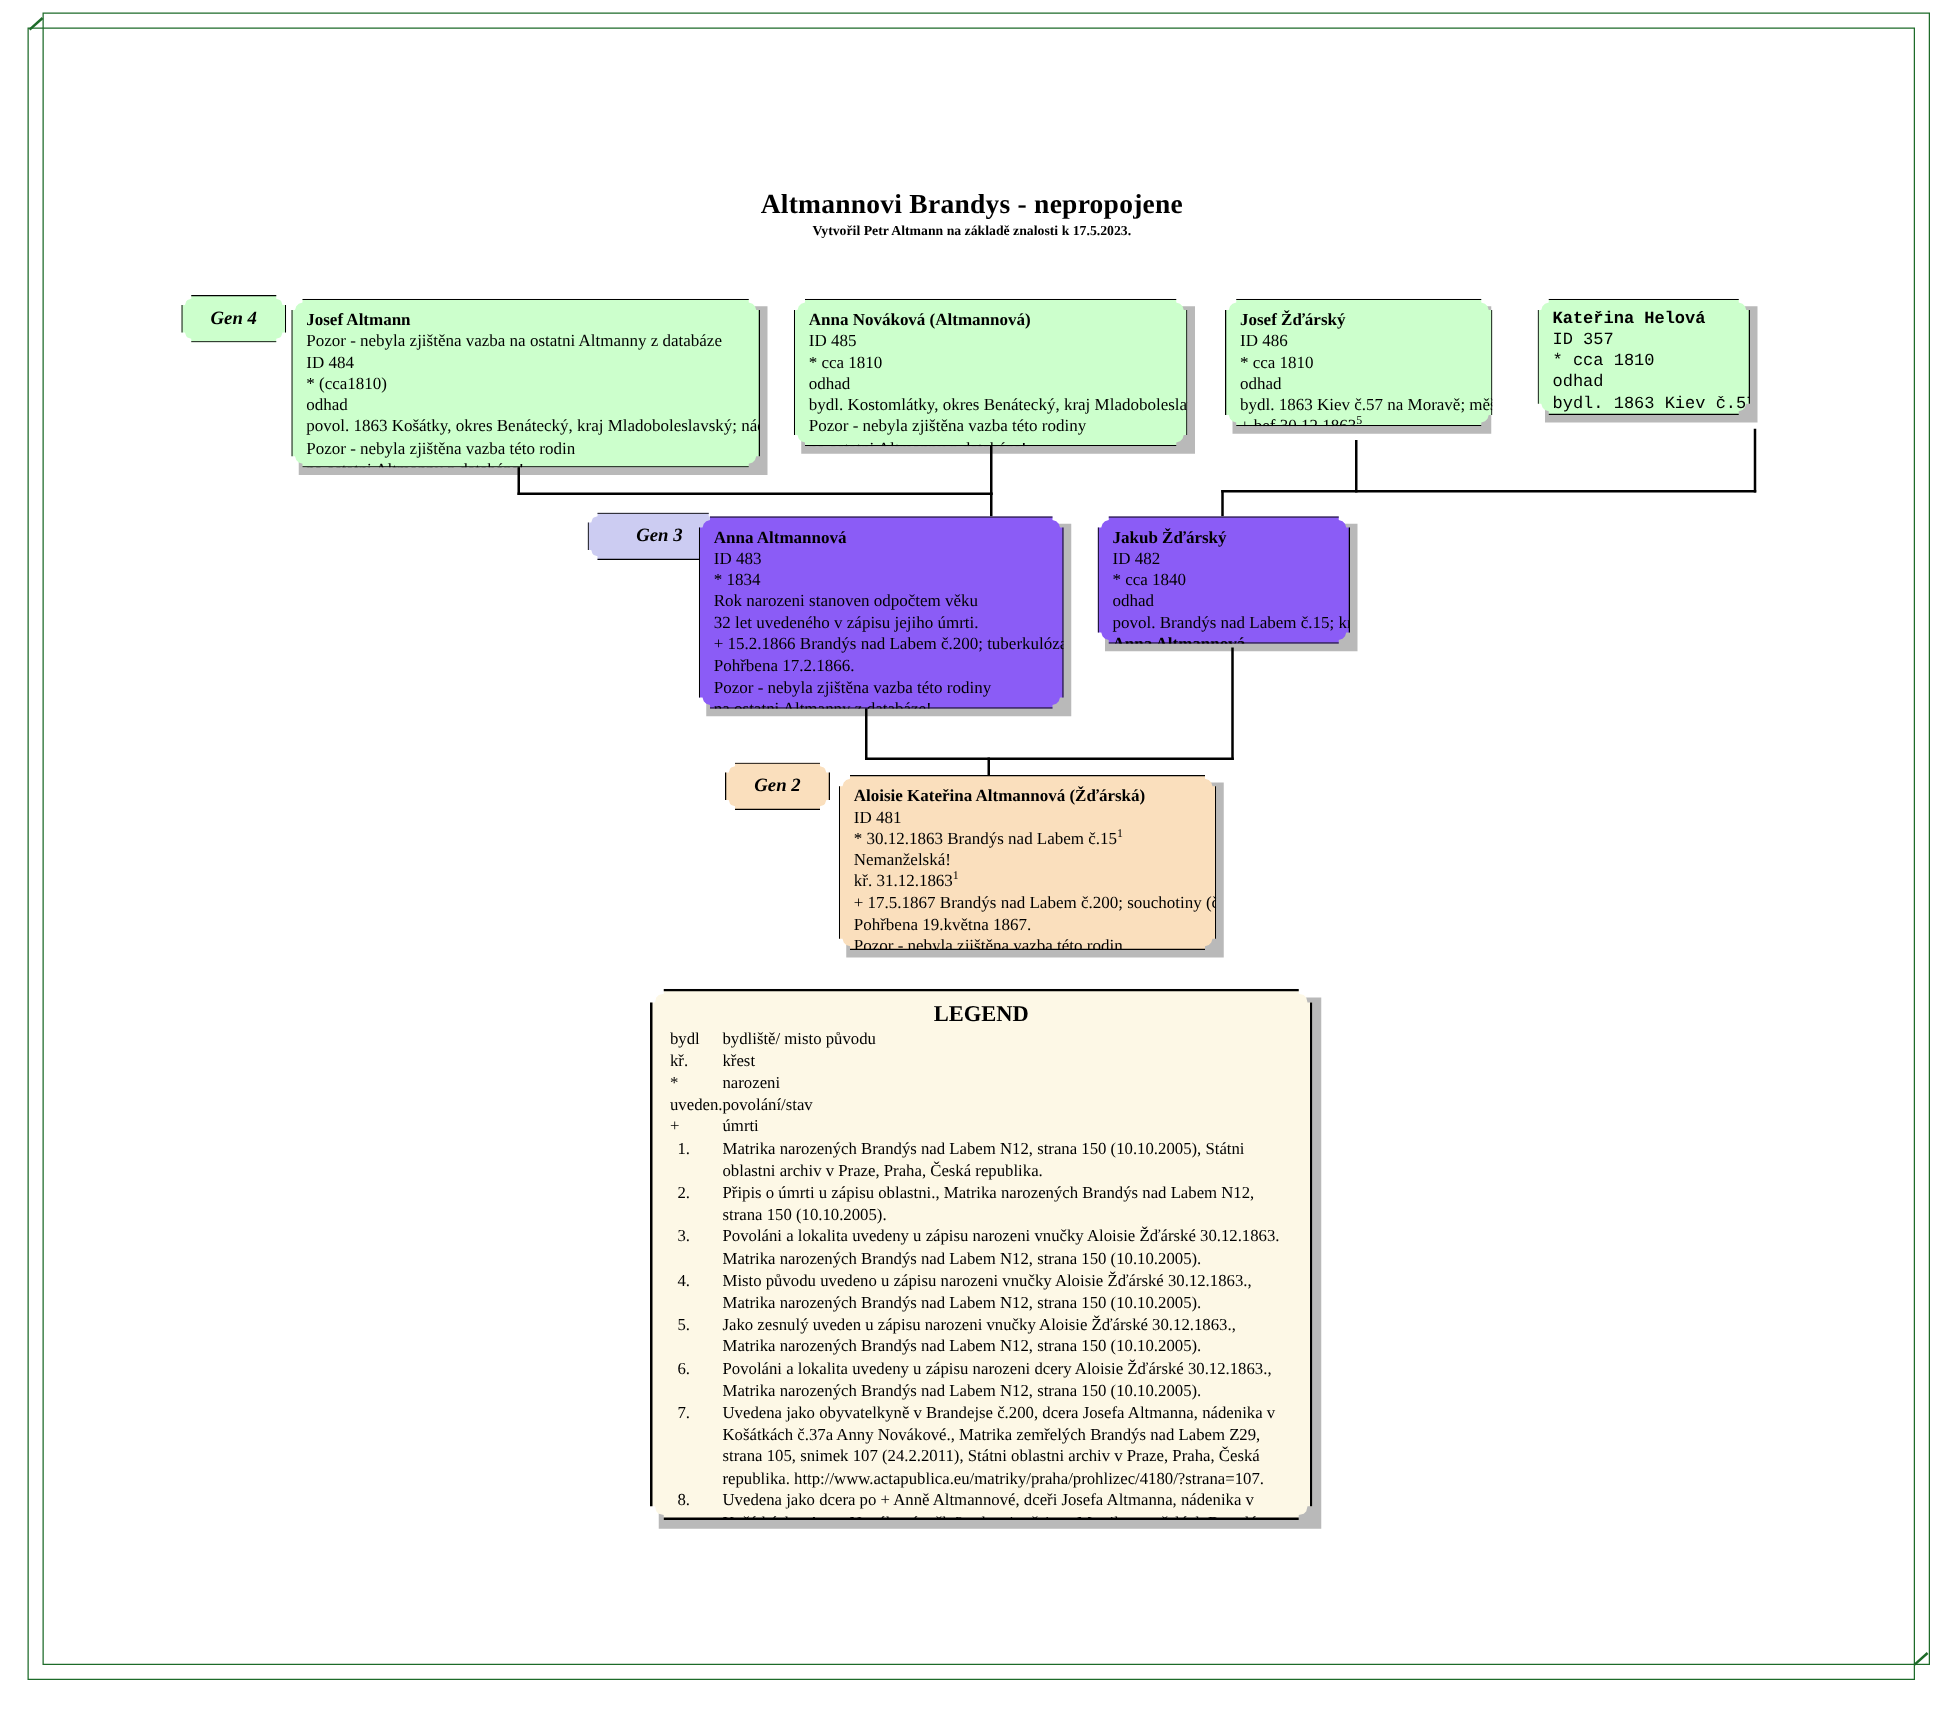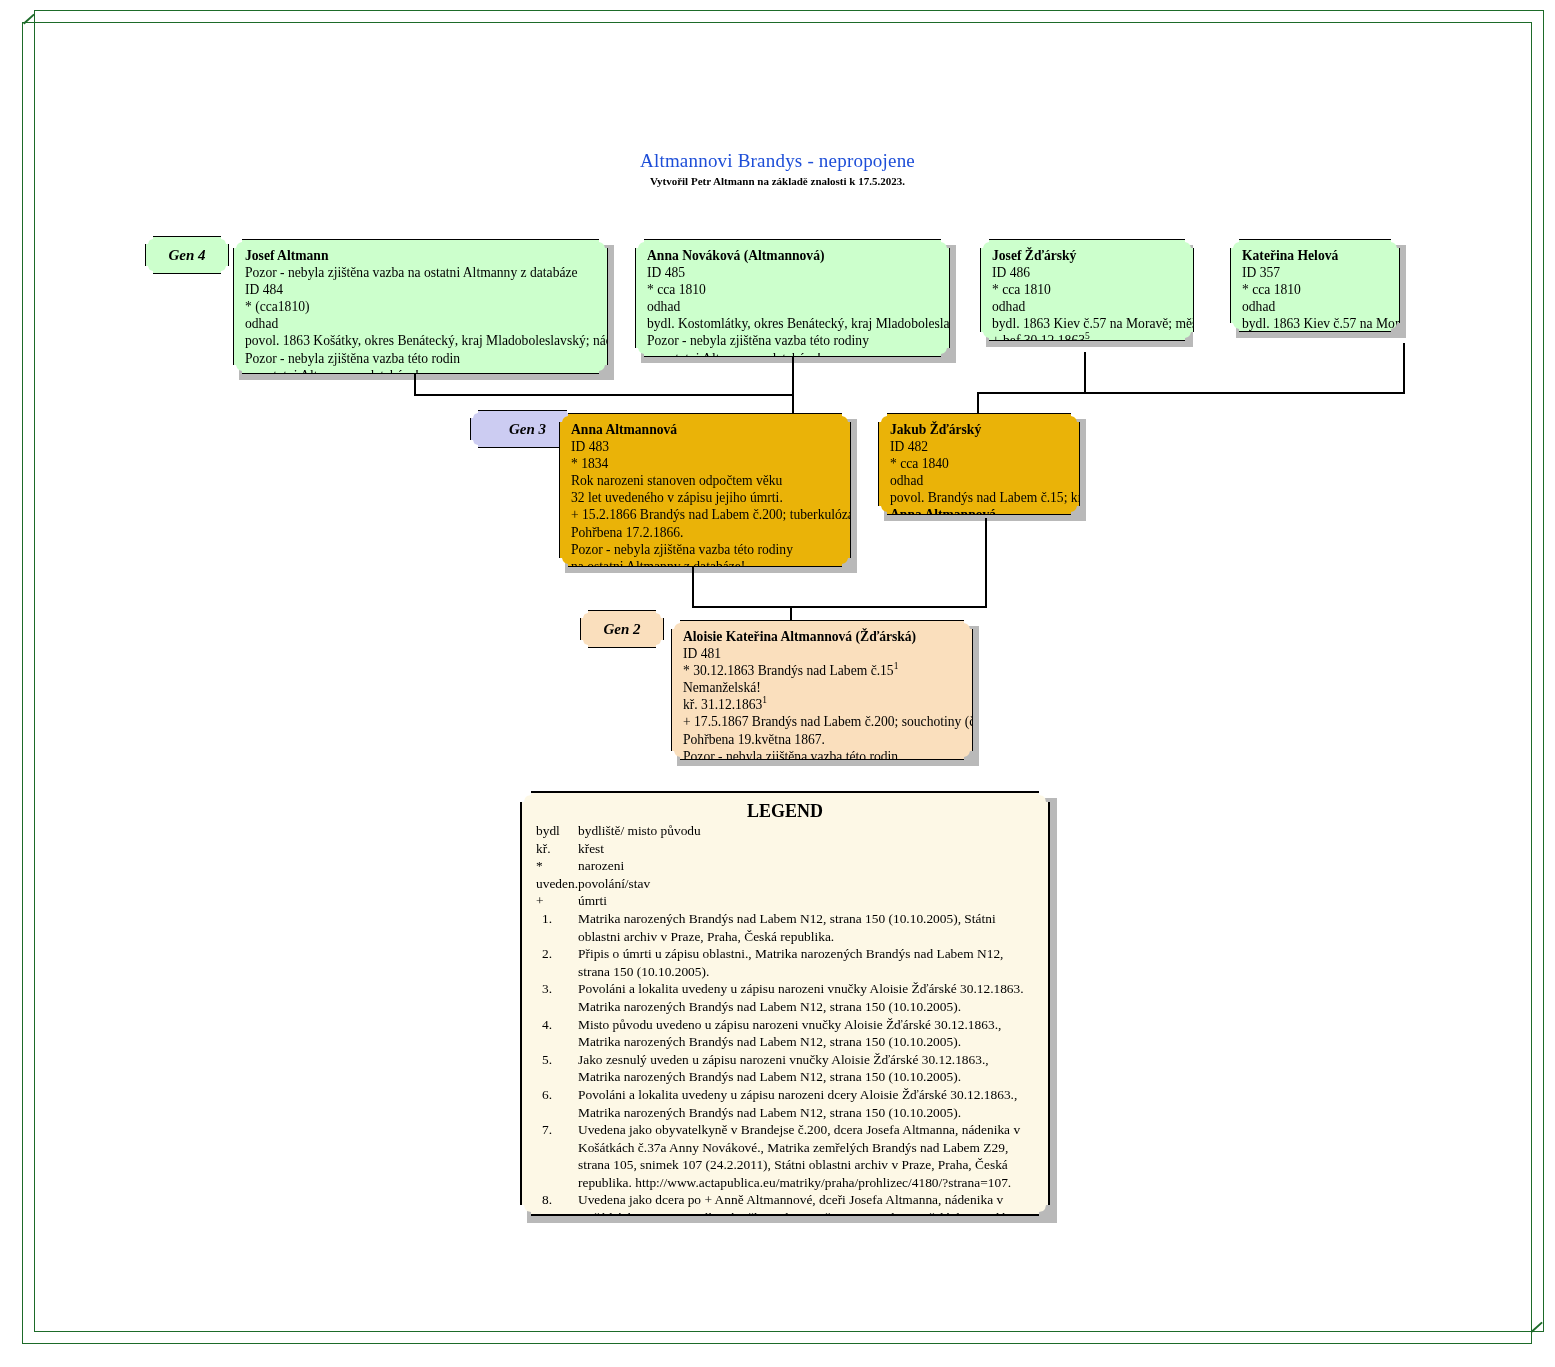"Altmannovi Brandys - nepropojene" #chart-title { color: #1d4ed8 -> #000000; font-size: 19px -> 22px; font-weight: normal -> bold }
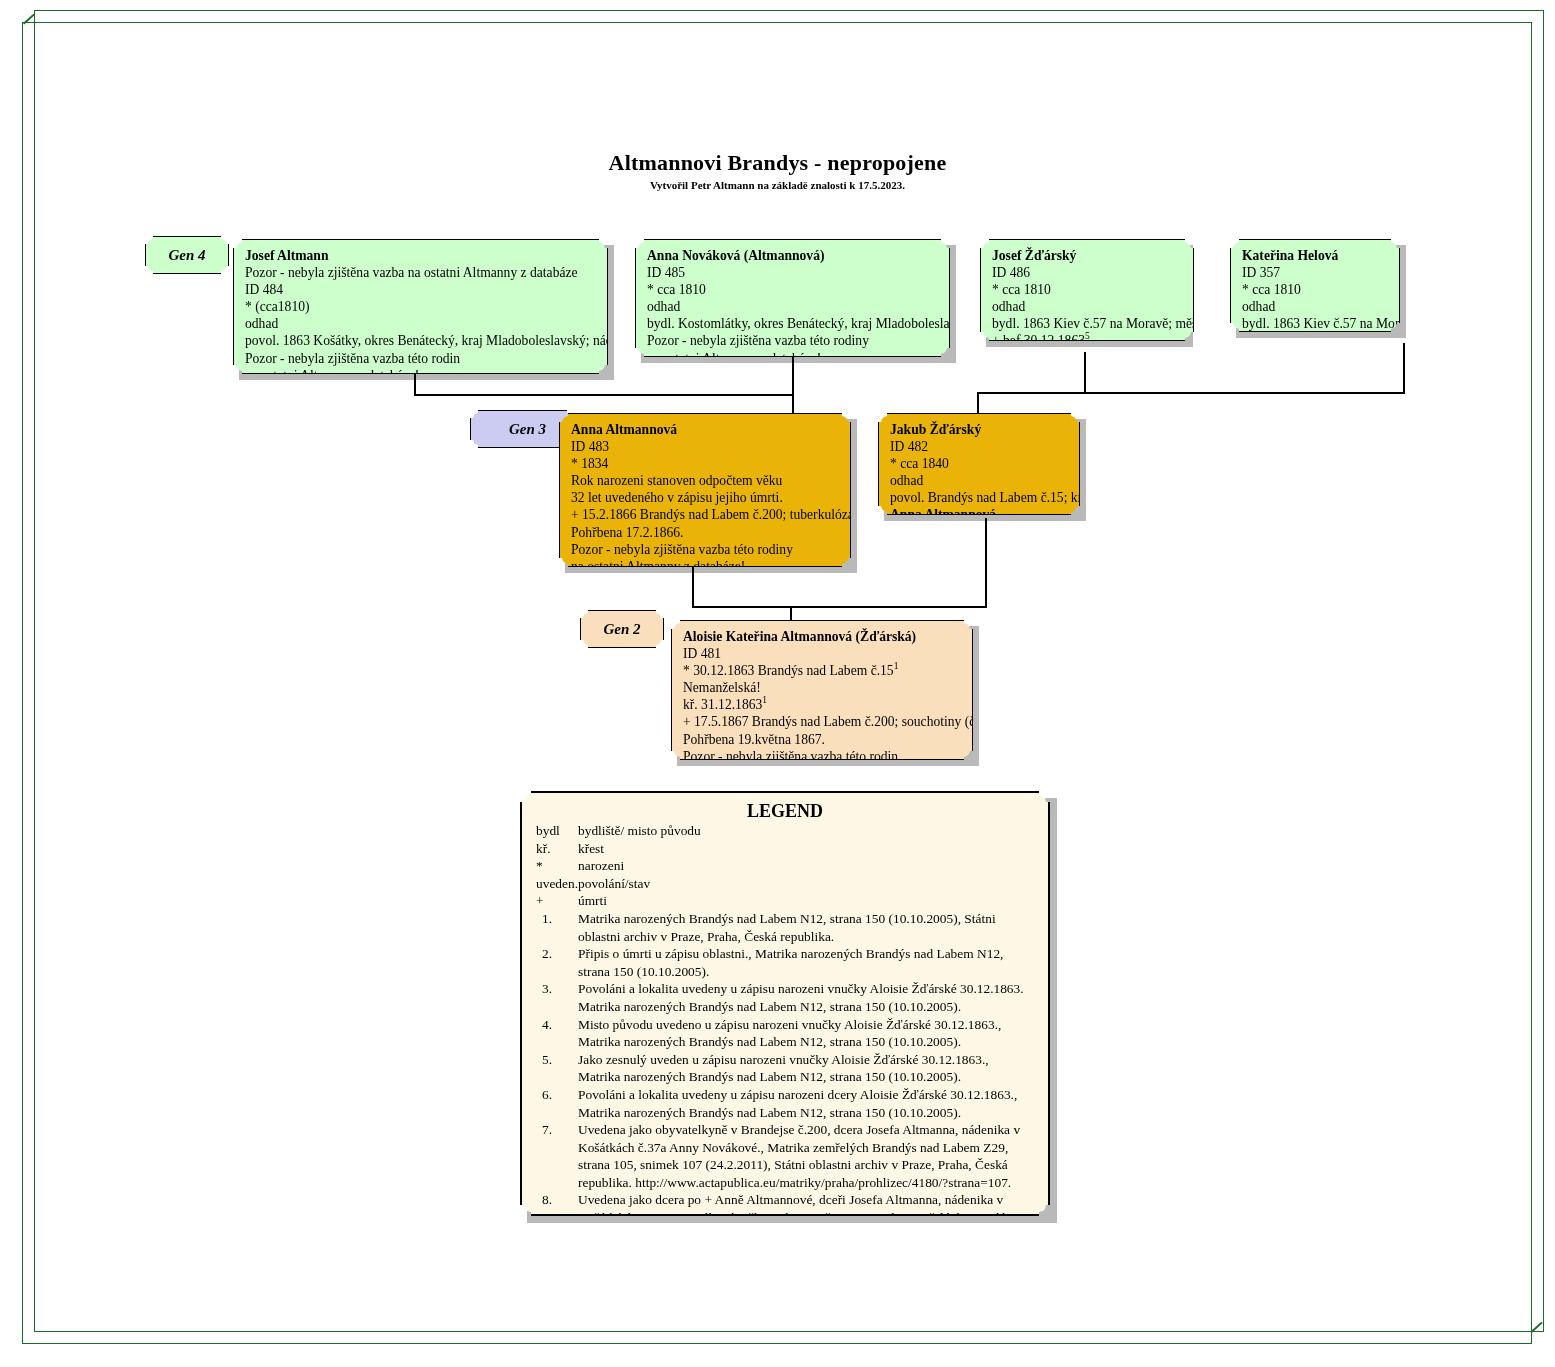"Kateřina Helová" div.nbox { font-family: none -> Liberation Mono, monospace }
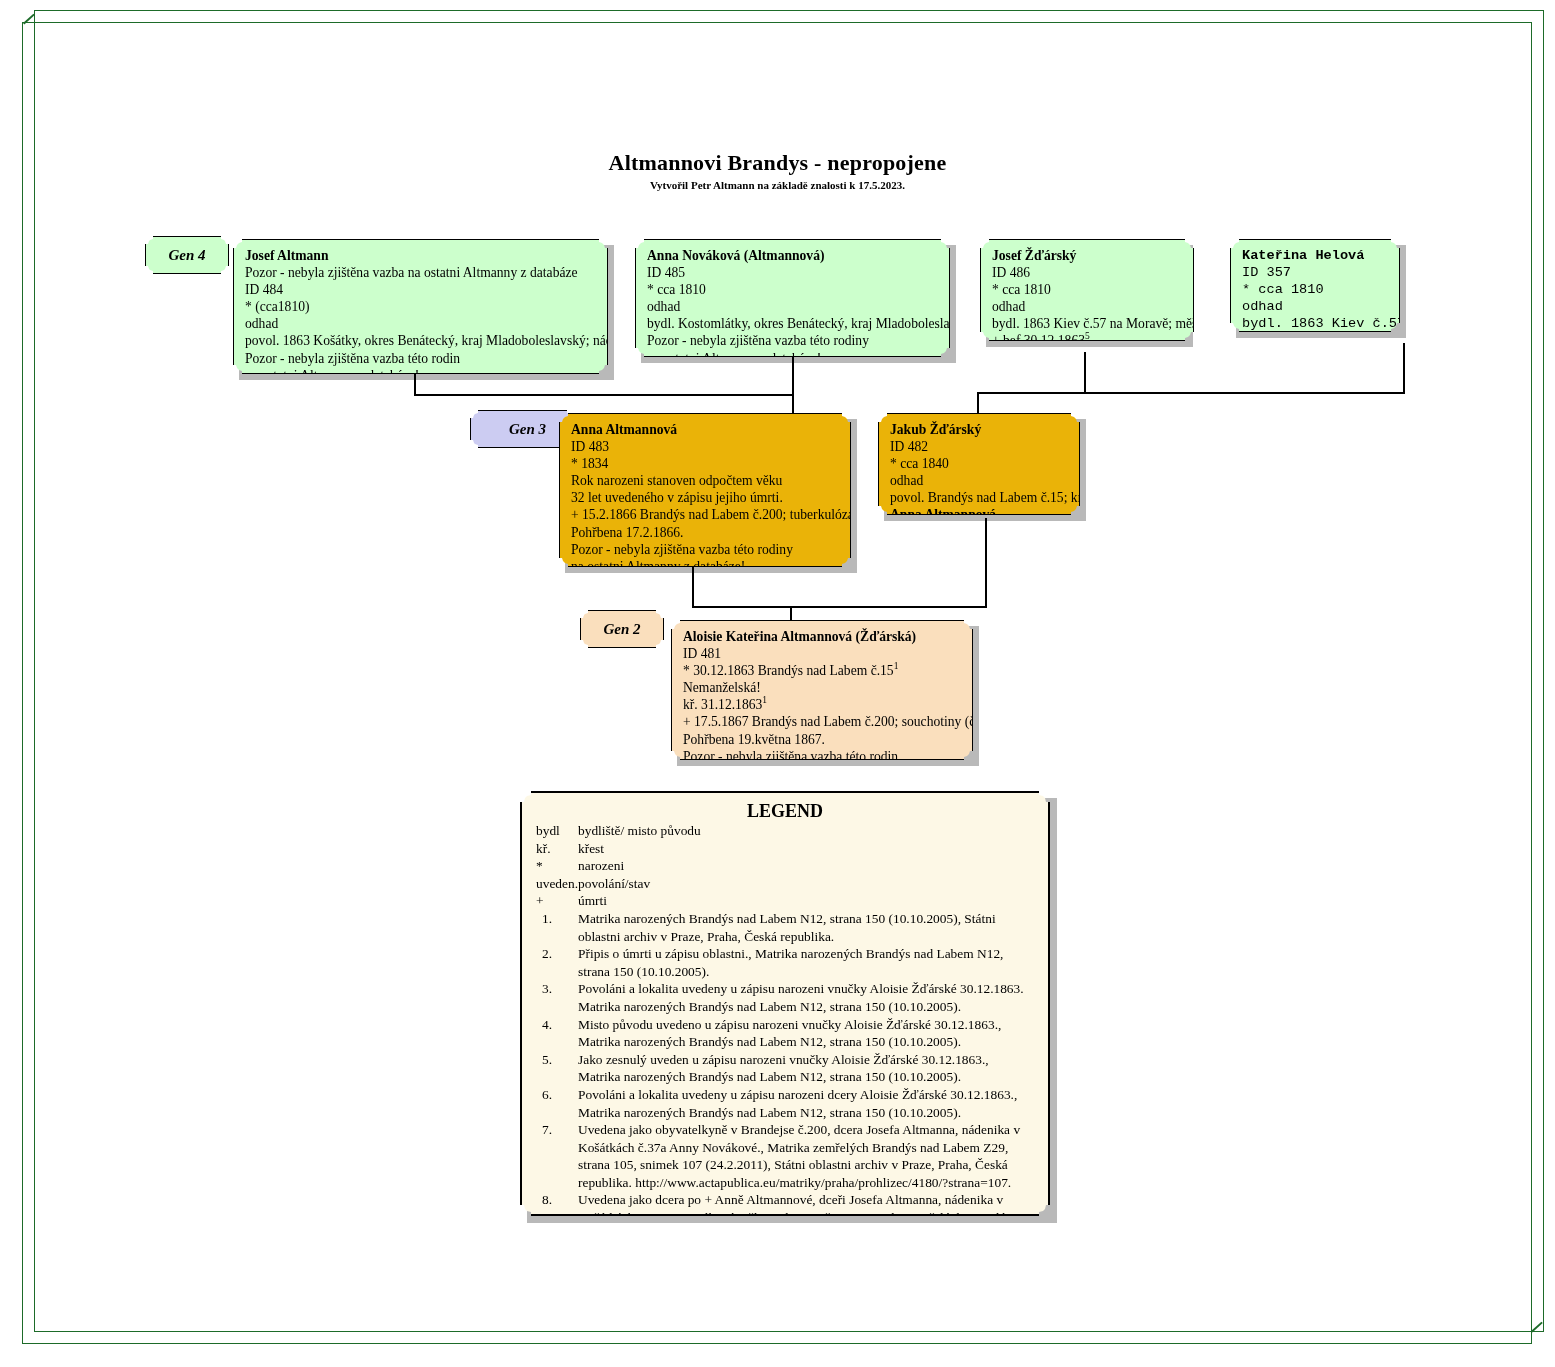"Anna Altmannová" .gen3 .person, .person.gen3 { background: #eab308 -> #8b5cf6 }
